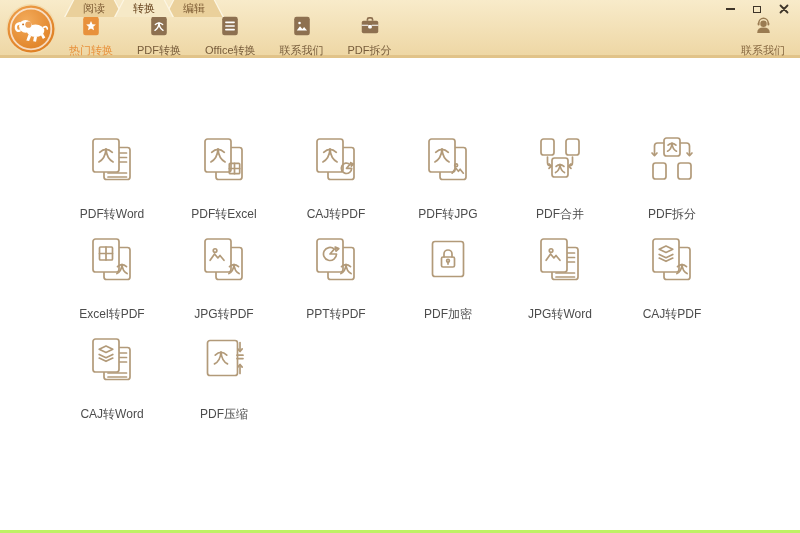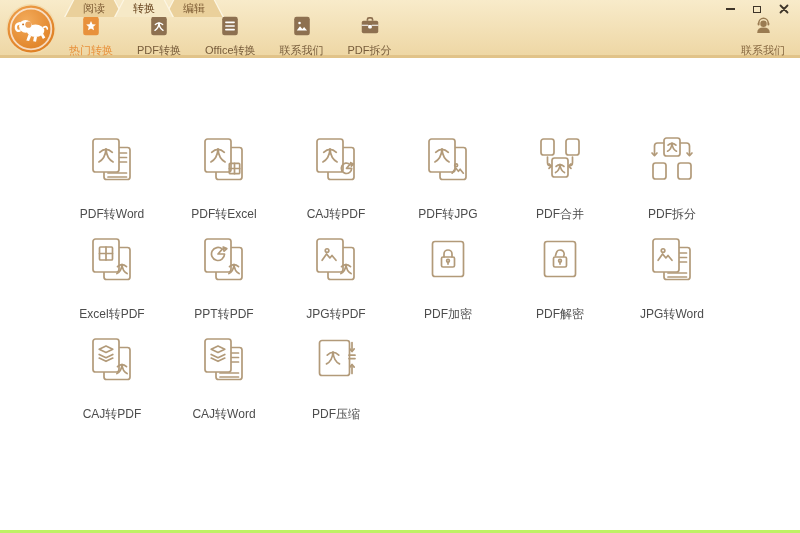"PPT转PDF" div.grid-item { order: before "JPG转PDF" -> after "JPG转PDF" }
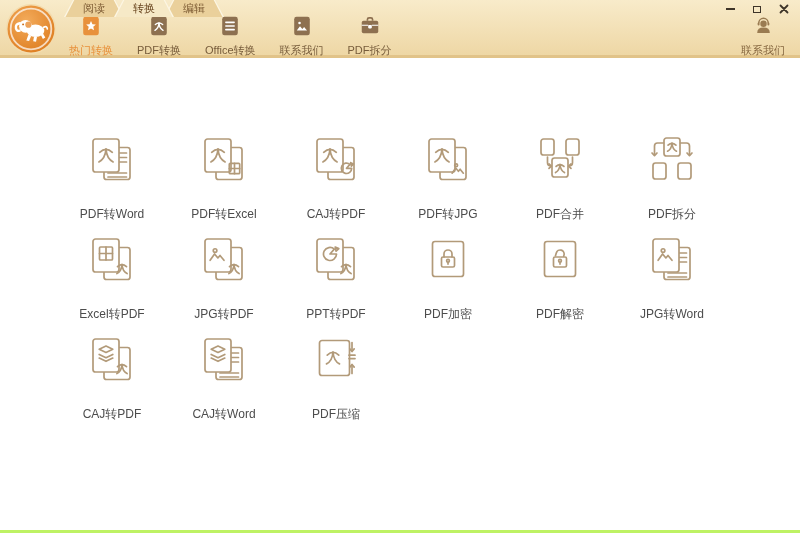"PDF解密" div.grid-item { html: <div> <span> <svg> <rect></rect> <g> <path></path> </g> <rect></rect> <circle></circle> <path></path> </svg> </span> <span>PDF解密</span> </div> -> none }
